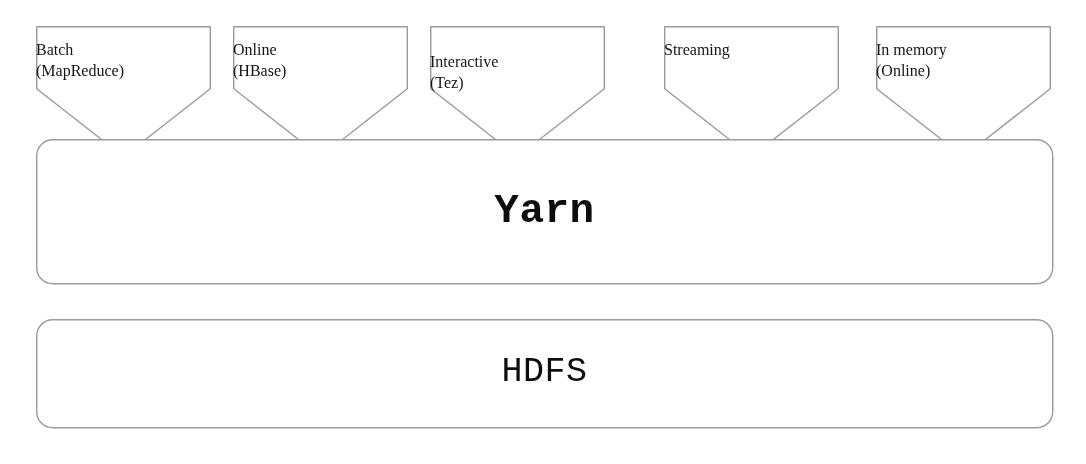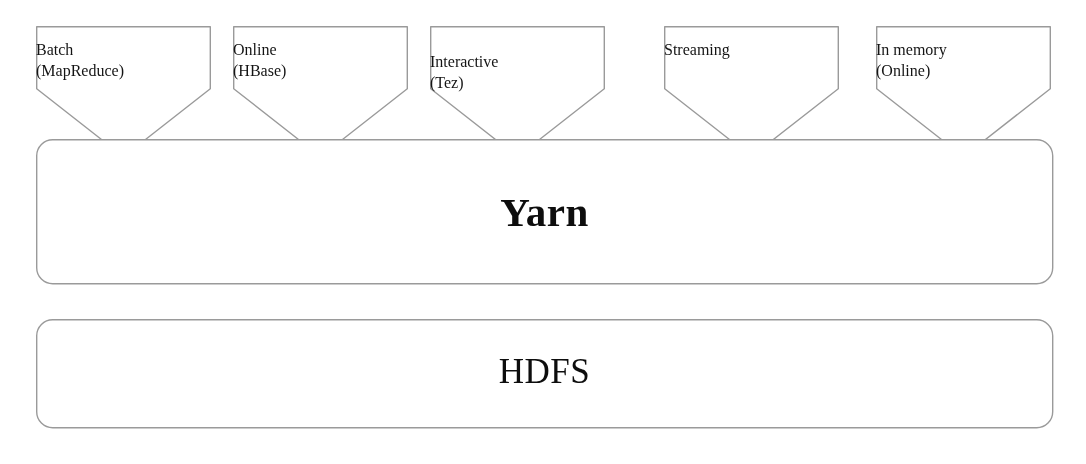"Yarn" .layer-label { font-family: Liberation Serif, serif -> Liberation Mono, monospace }
